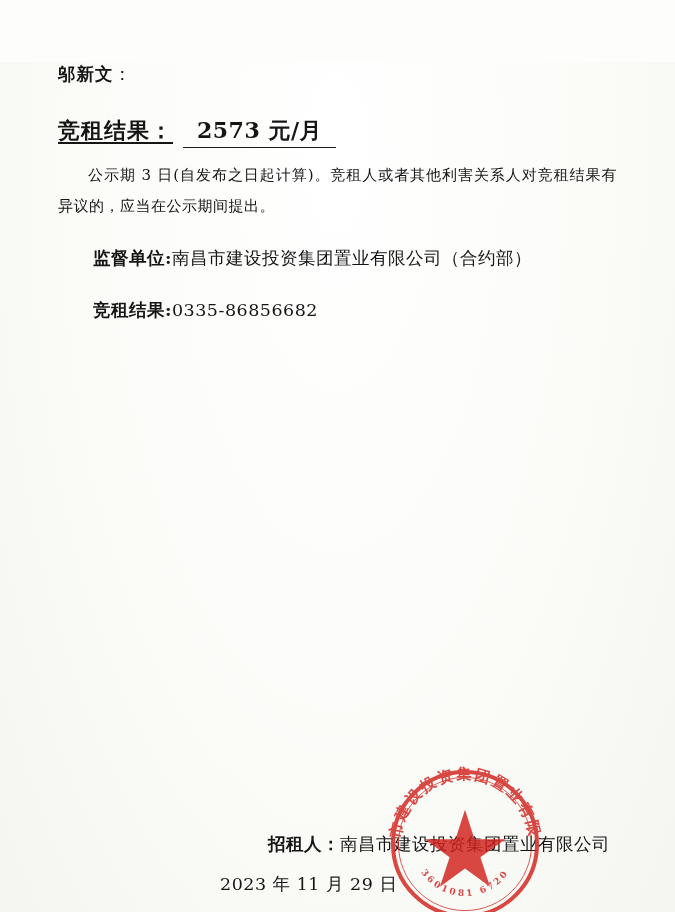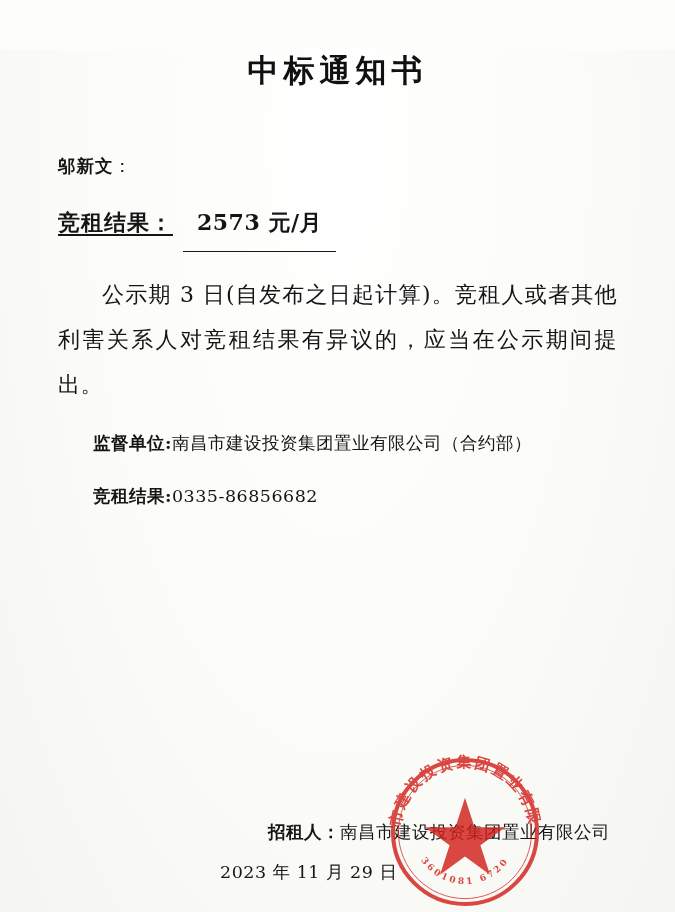"中标通知书" div.doc-title { html: <div>中标通知书</div> -> none }
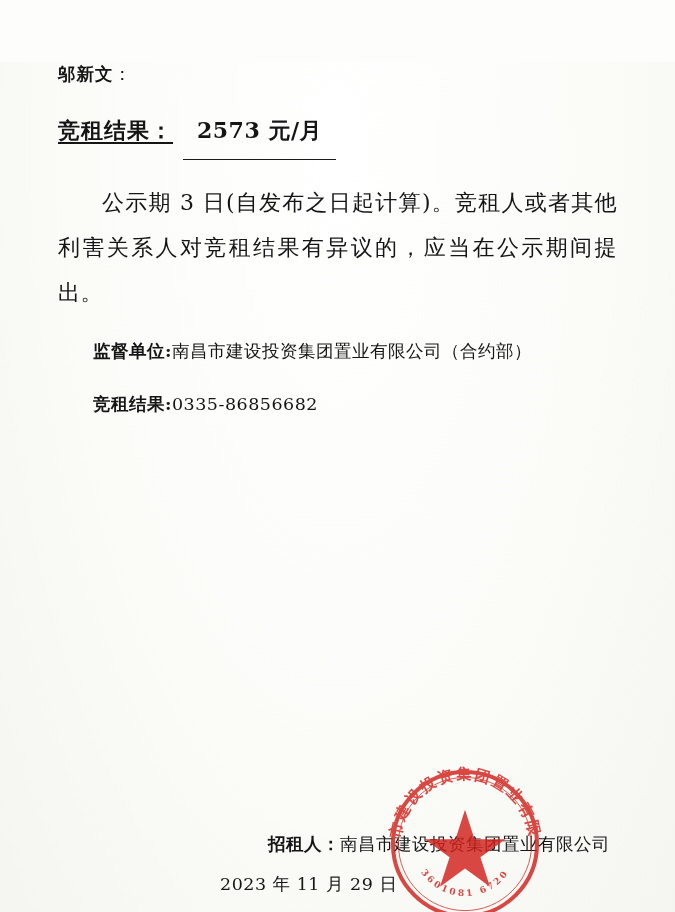"2573 元/月" .result-value { padding: 0 14px 13px 14px -> 0 14px 1px 14px }
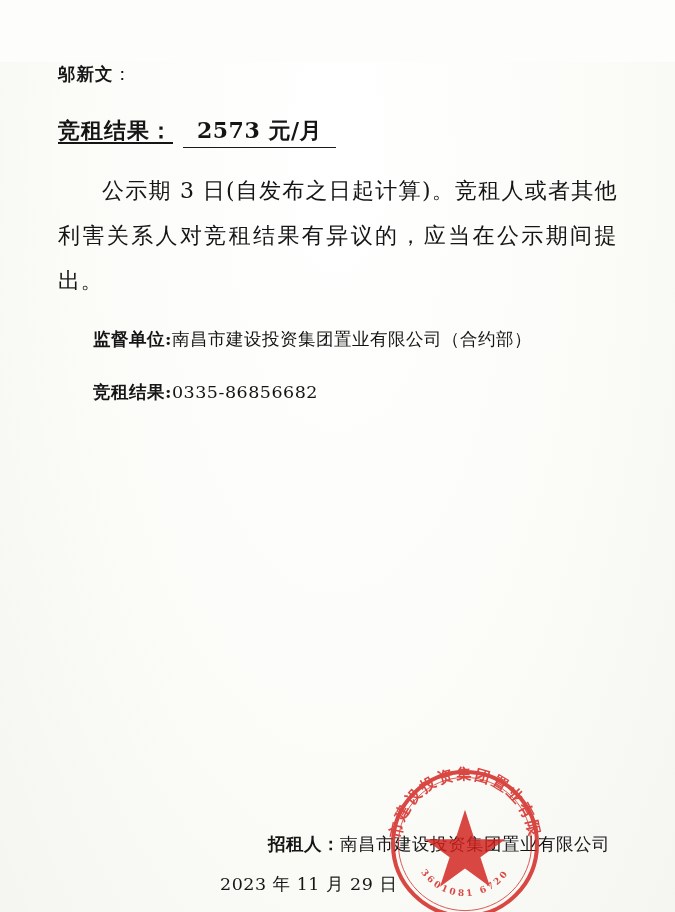"公示期 3" .notice-para { font-size: 22px -> 15px; margin-top: 20px -> 12px }
